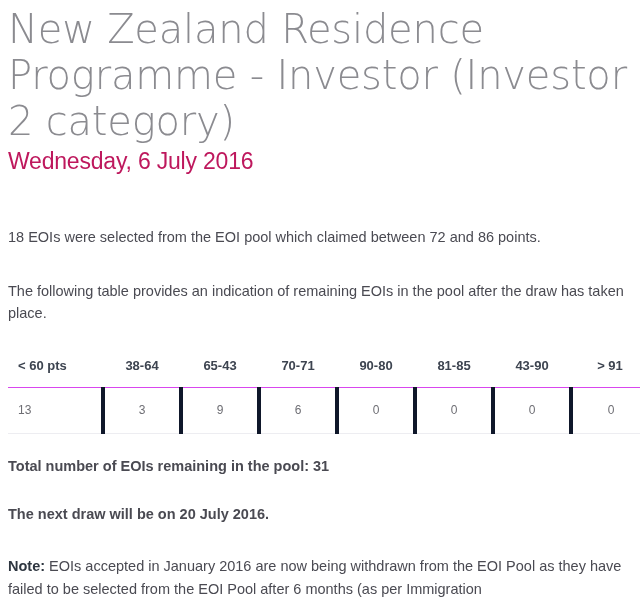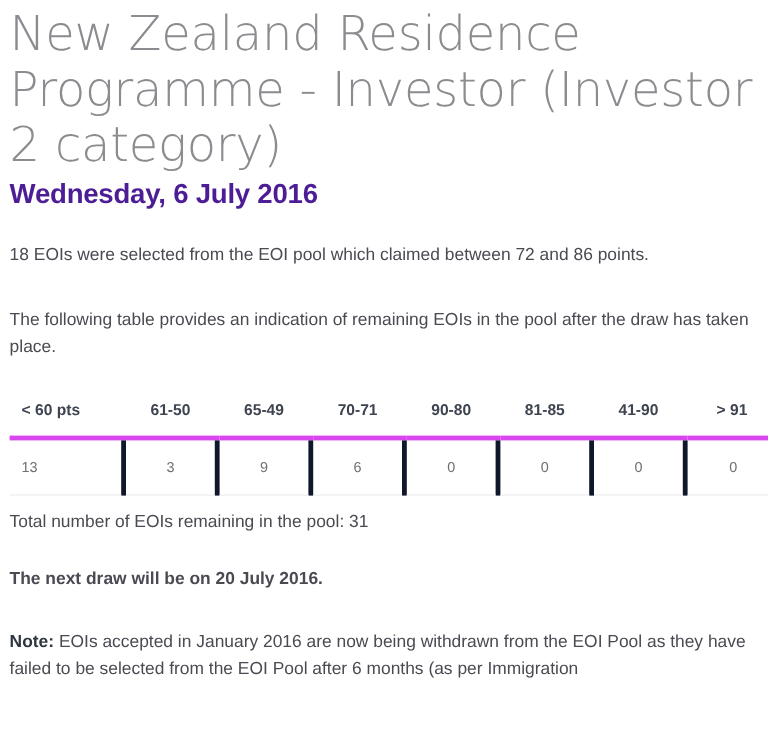"Wednesday, 6 July 2016" .page-subtitle { color: #4c1d95 -> #be185d; font-weight: bold -> normal }
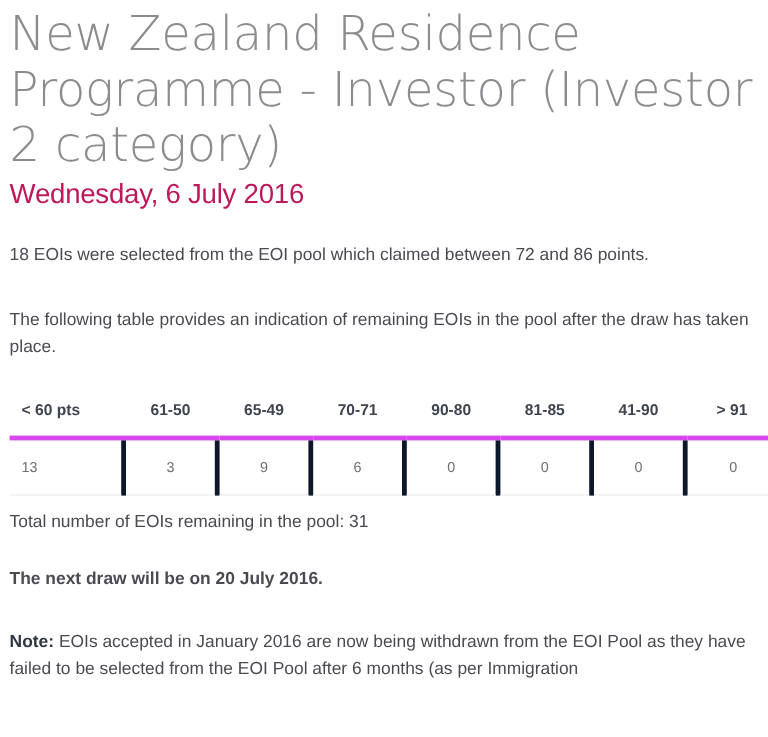"18 EOIs were selected from" .p-selected { margin-top: 26px -> 50px }
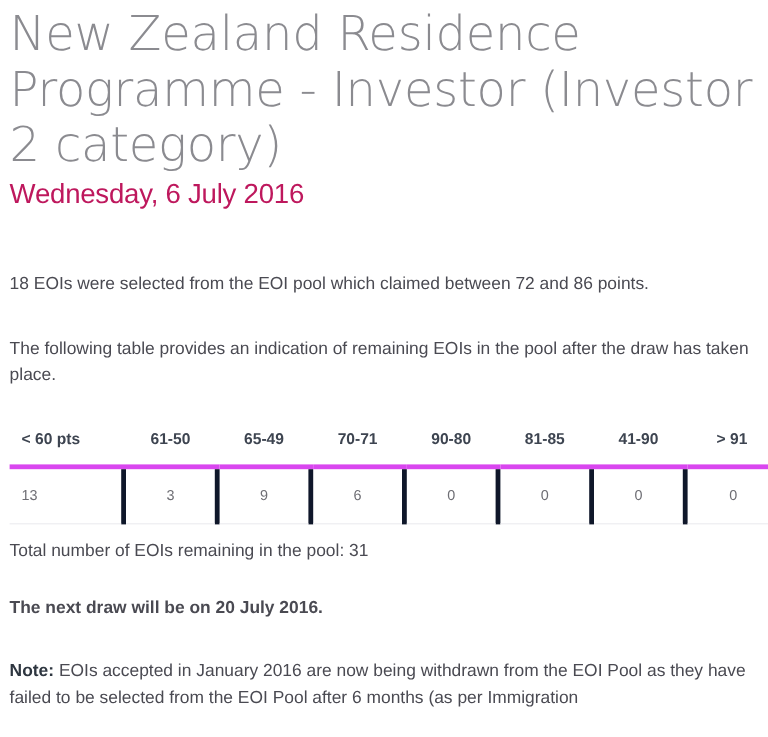"< 60 pts" .pool-table th { border-bottom: 4px solid #d946ef -> 1px solid #d946ef }
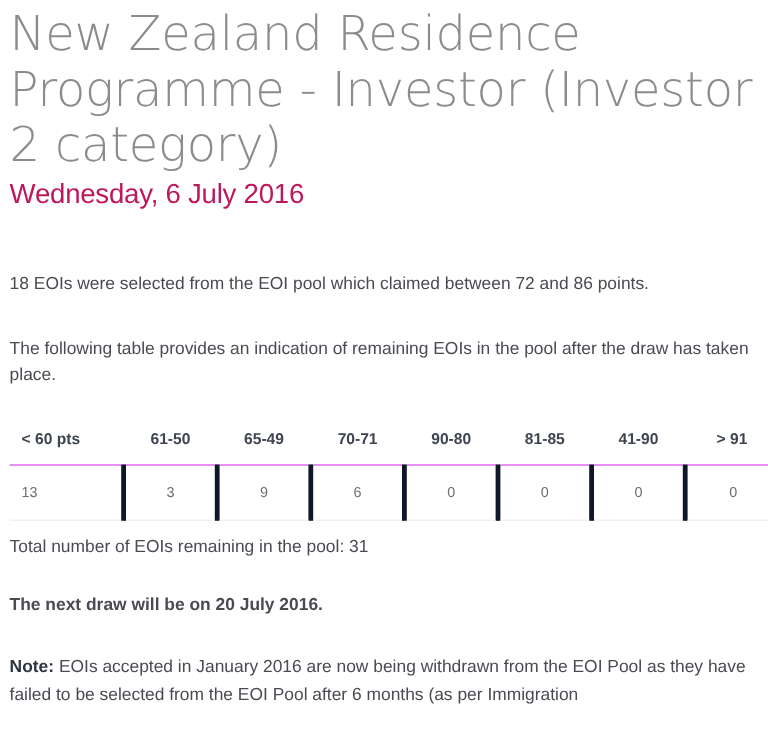"61-50" th { text: 61-50 -> 38-64 }
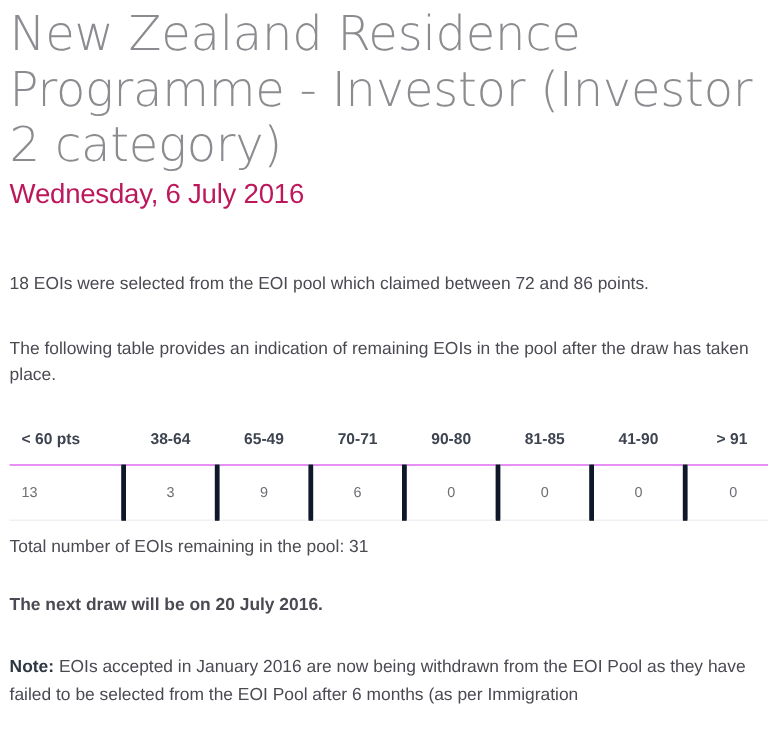"65-49" th { text: 65-49 -> 65-43 }
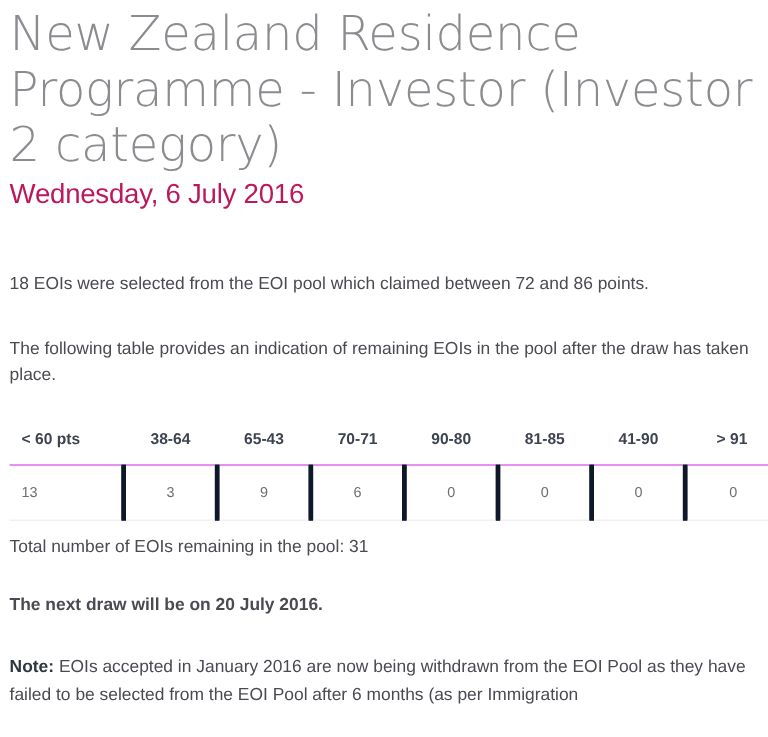"41-90" th { text: 41-90 -> 43-90 }
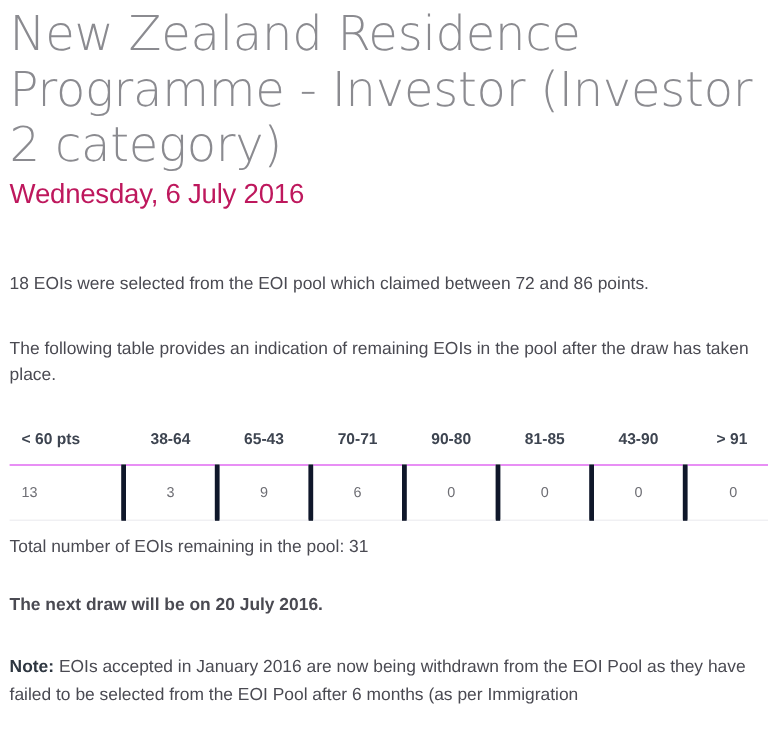"Total number of EOIs remaining" .p-total { font-weight: none -> bold; margin-top: 11px -> 21px }
